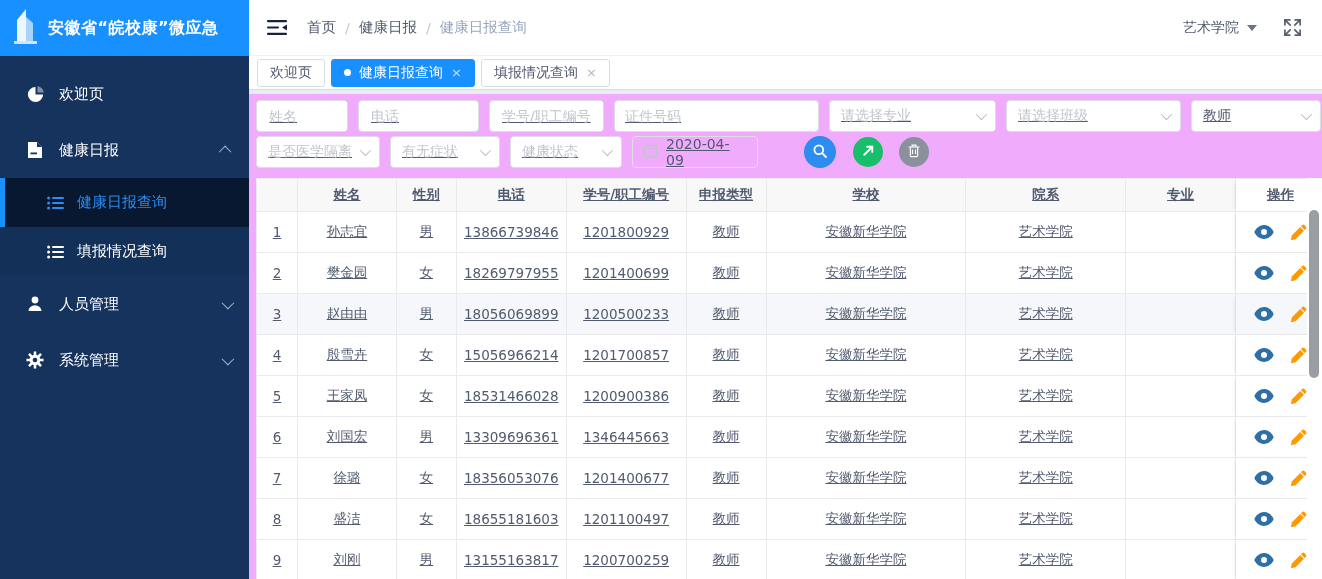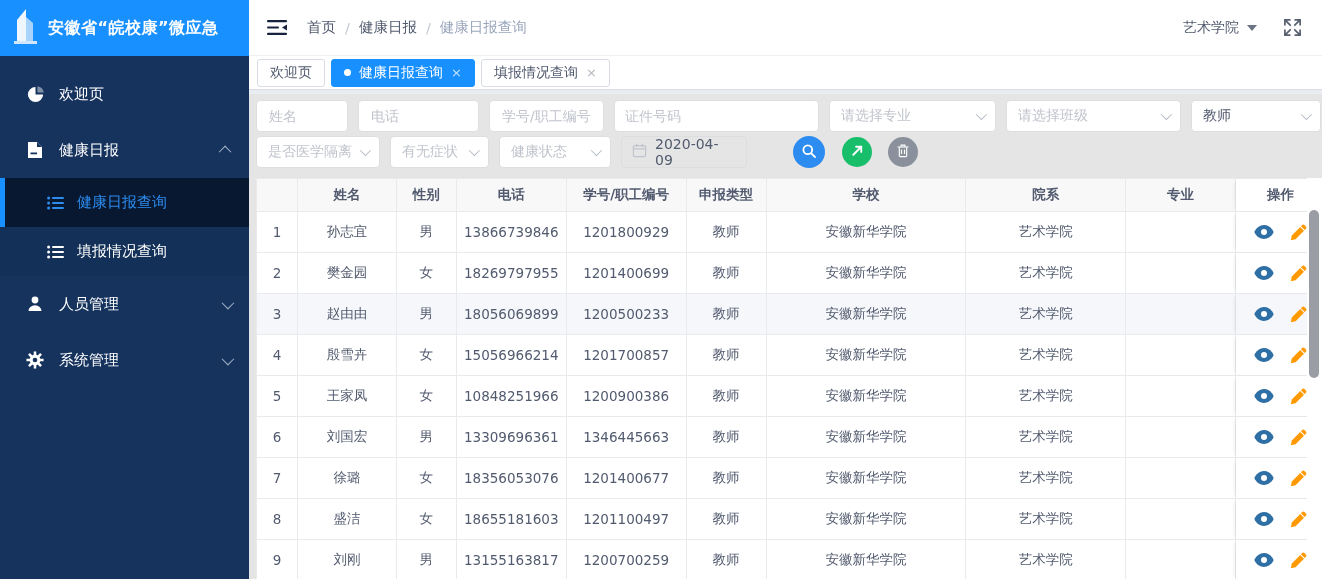"姓名" .content { background: #e5e5e5 -> #f0abfc; text-decoration: none -> underline }
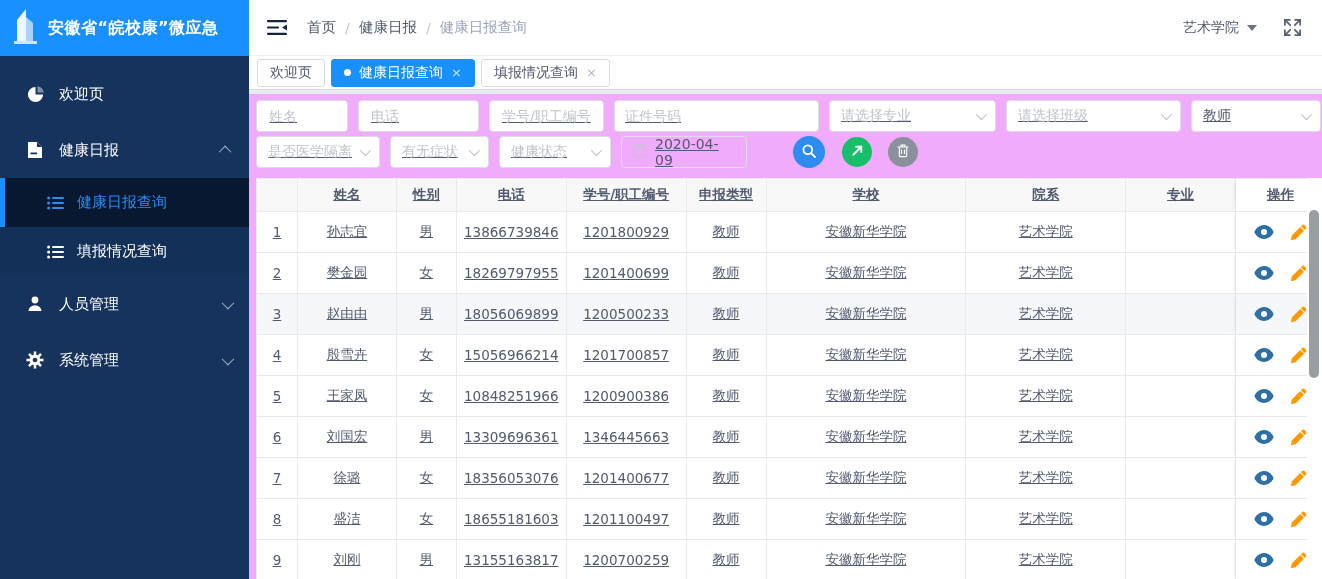"有无症状" div.f-select { width: 99px -> 110px }
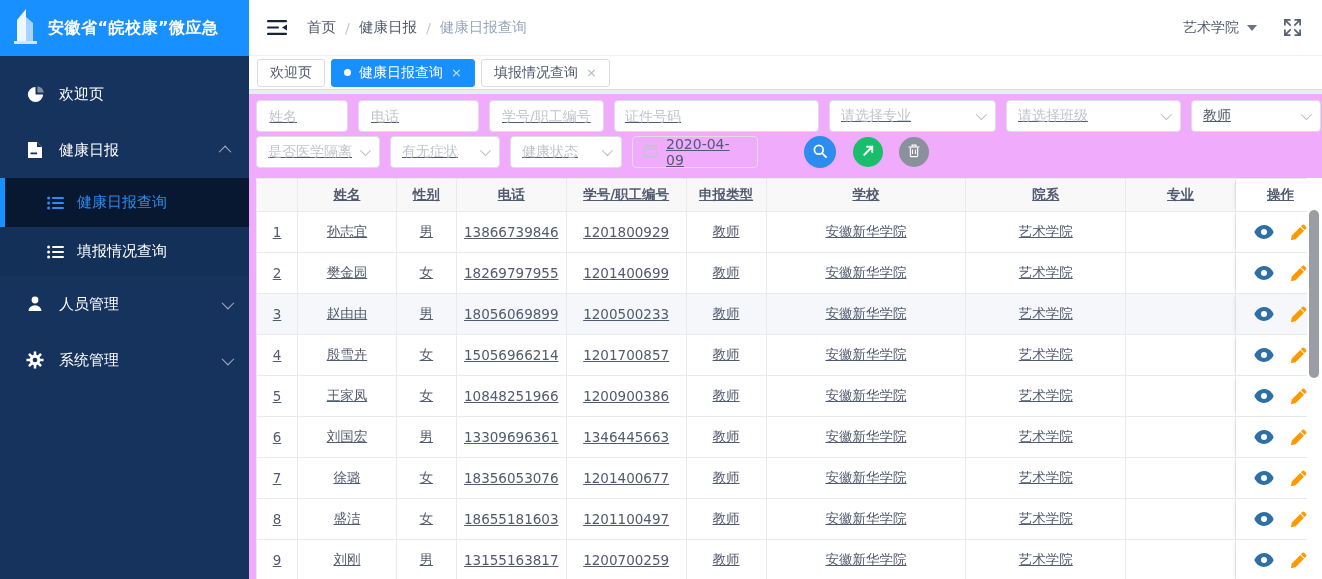"10848251966" div.t-cell { text: 10848251966 -> 18531466028 }
